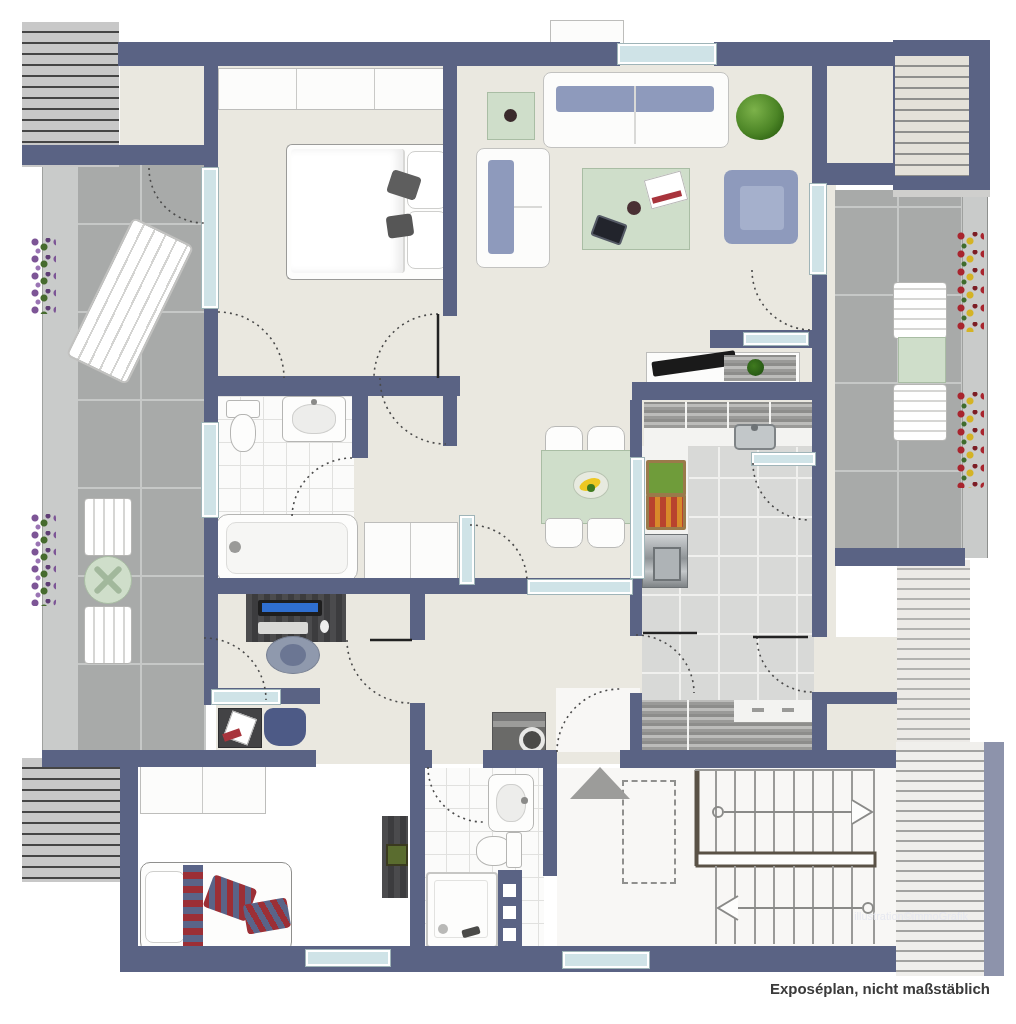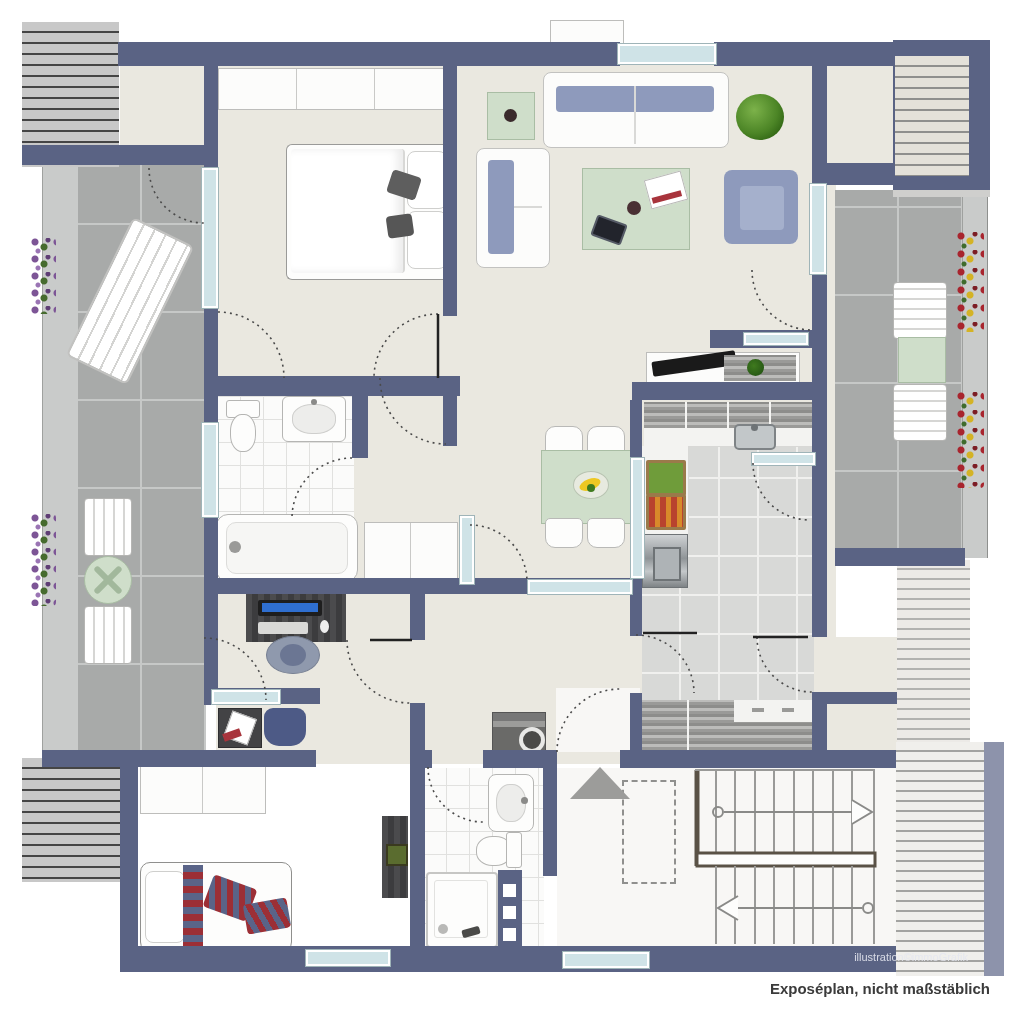"illustration©immoGrafik" div.watermark { top: 951px -> 910px }
